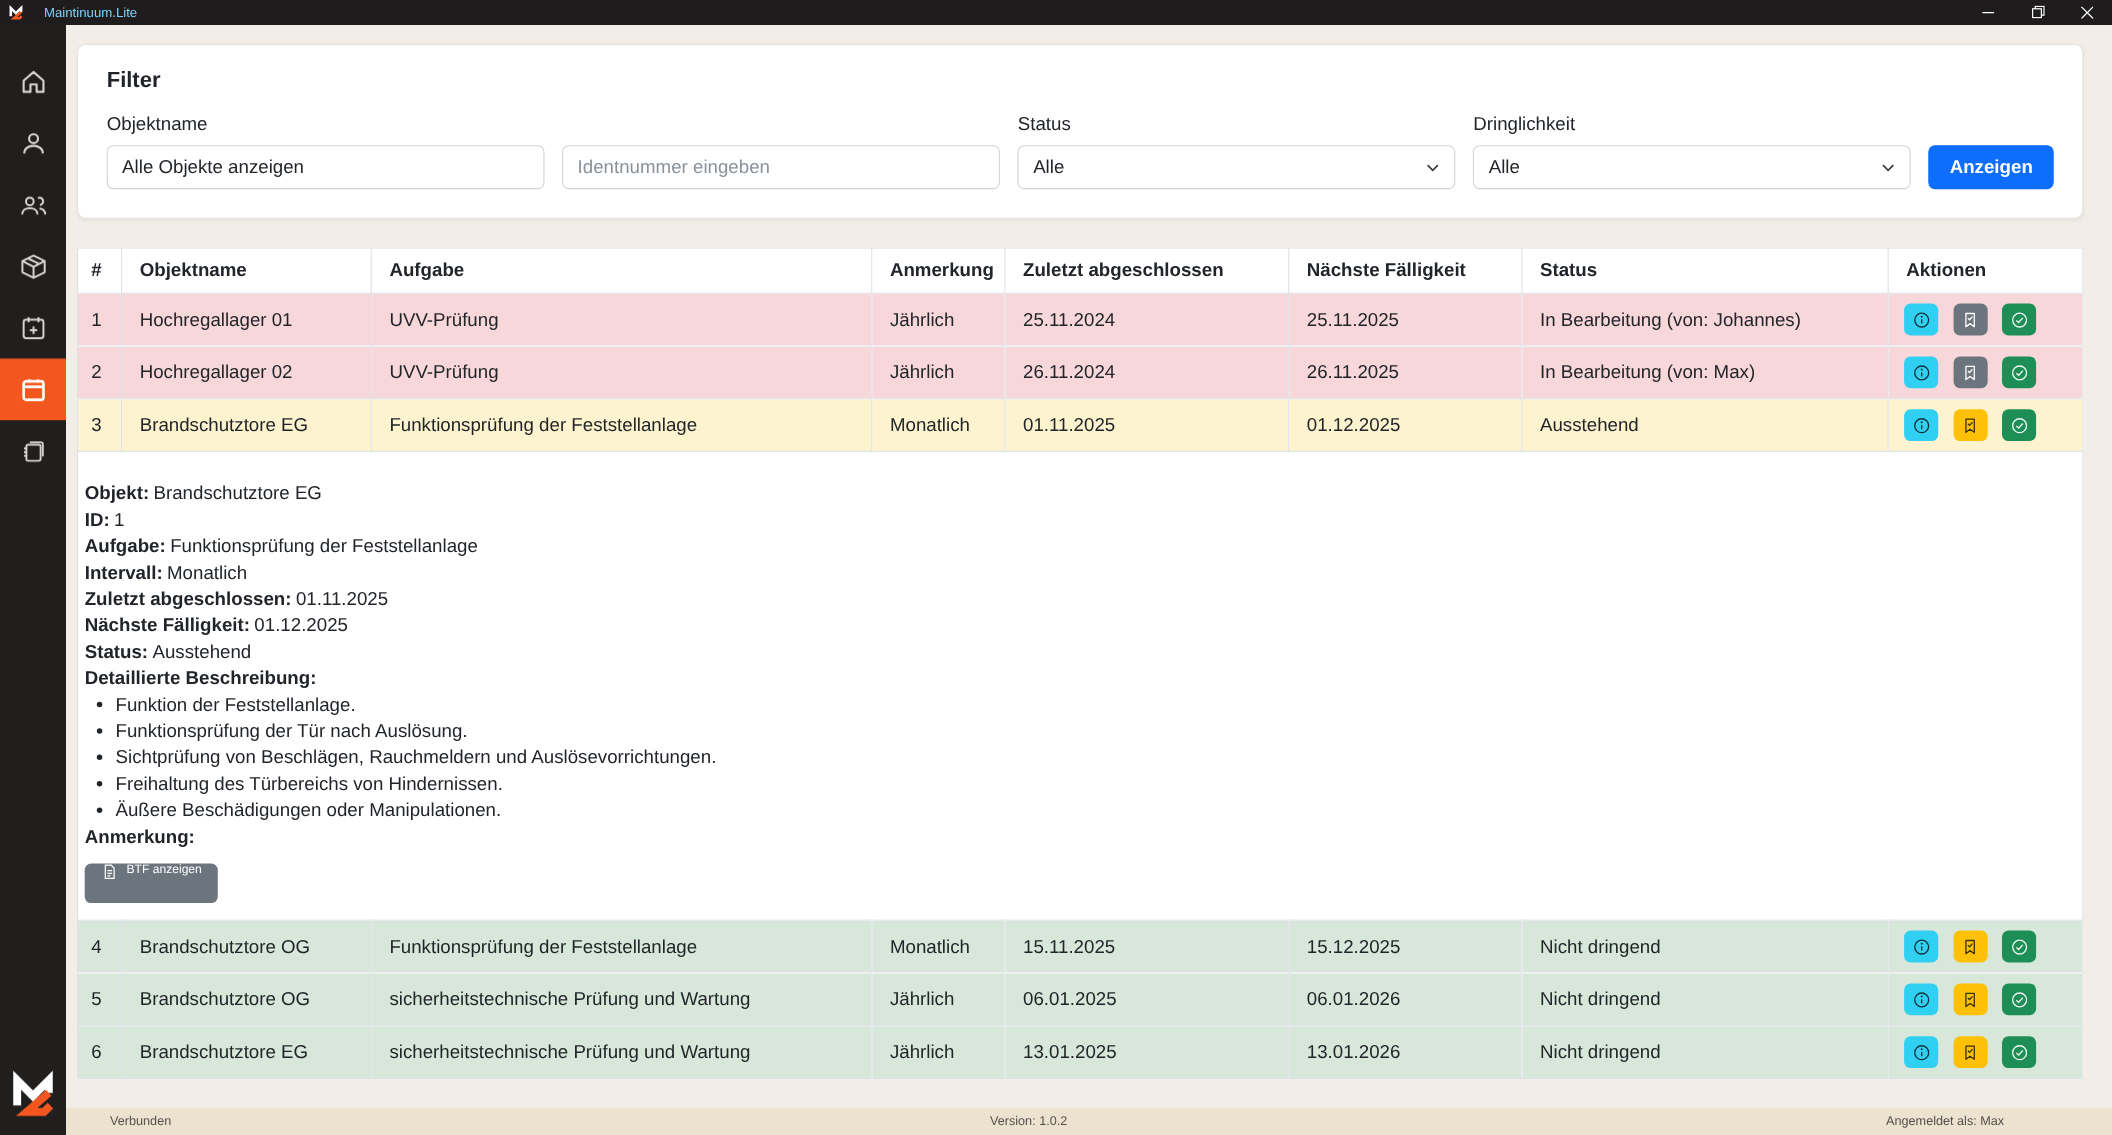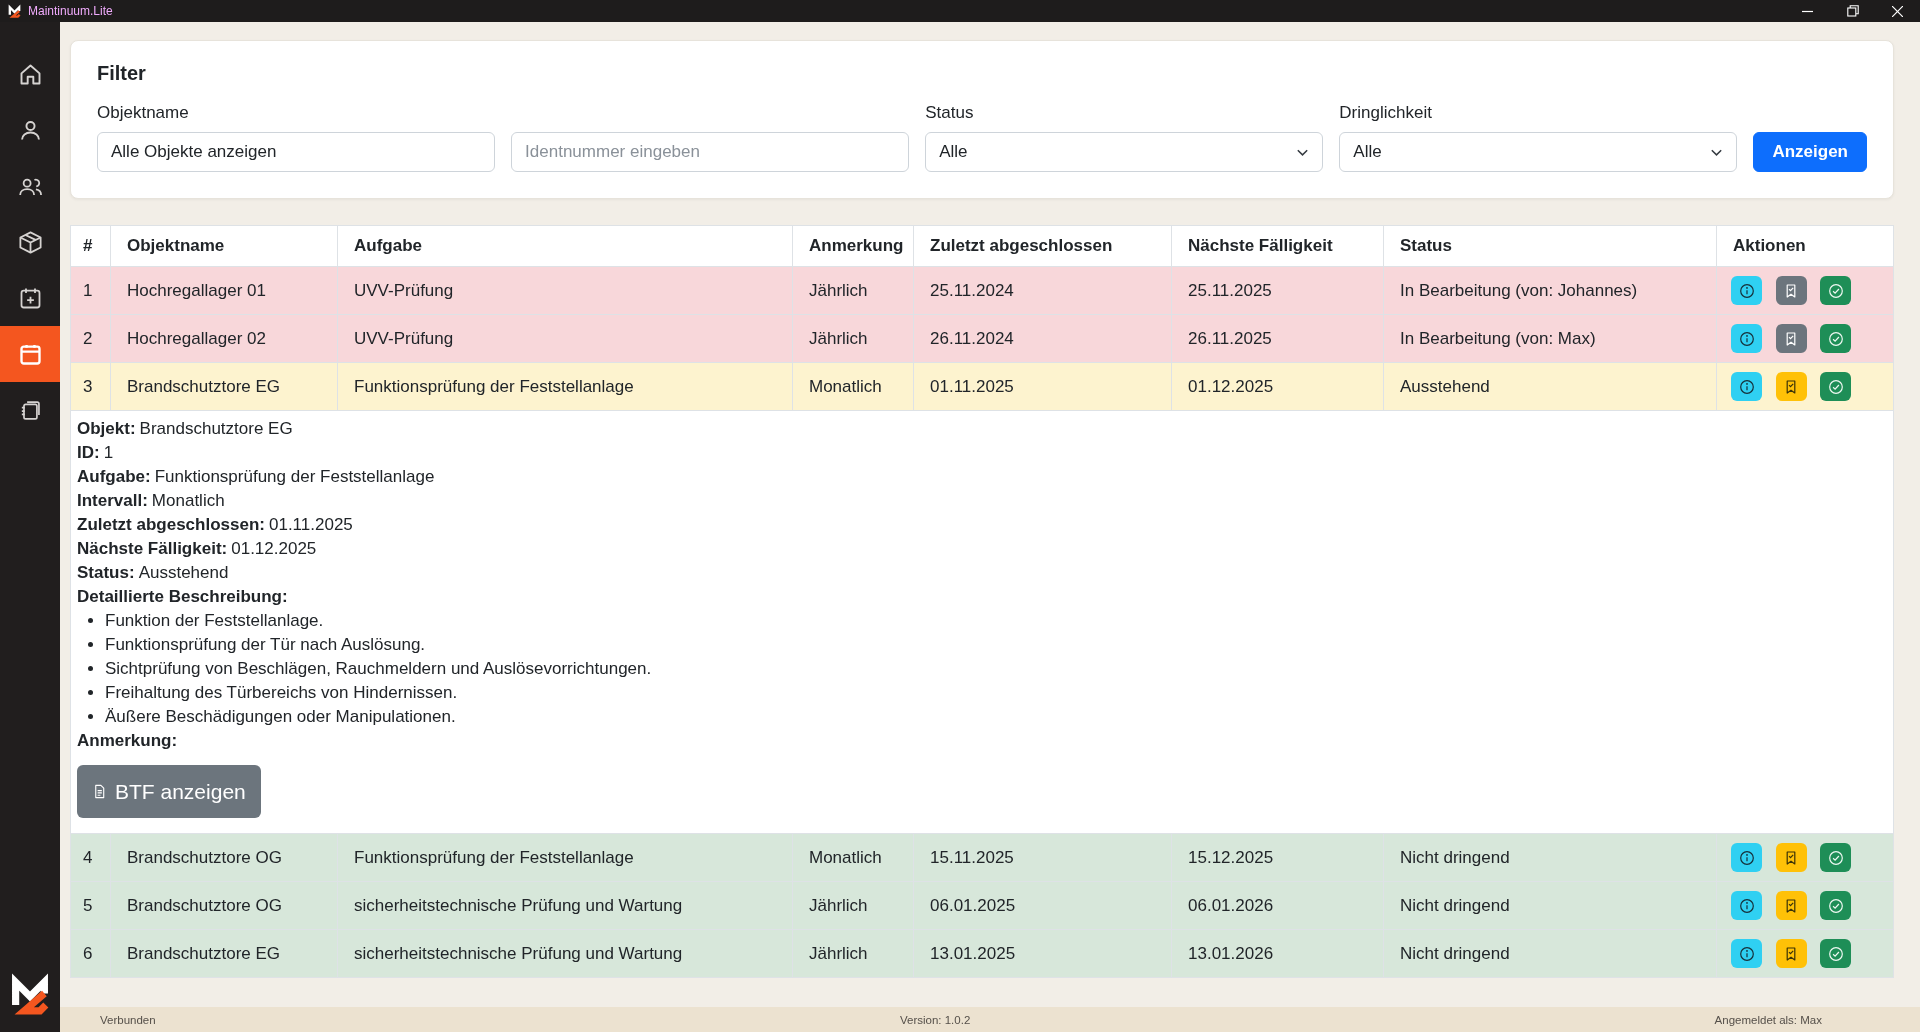"Maintinuum.Lite" .titlebar { color: #f0abfc -> #7dd3fc; gap: none -> 12px }
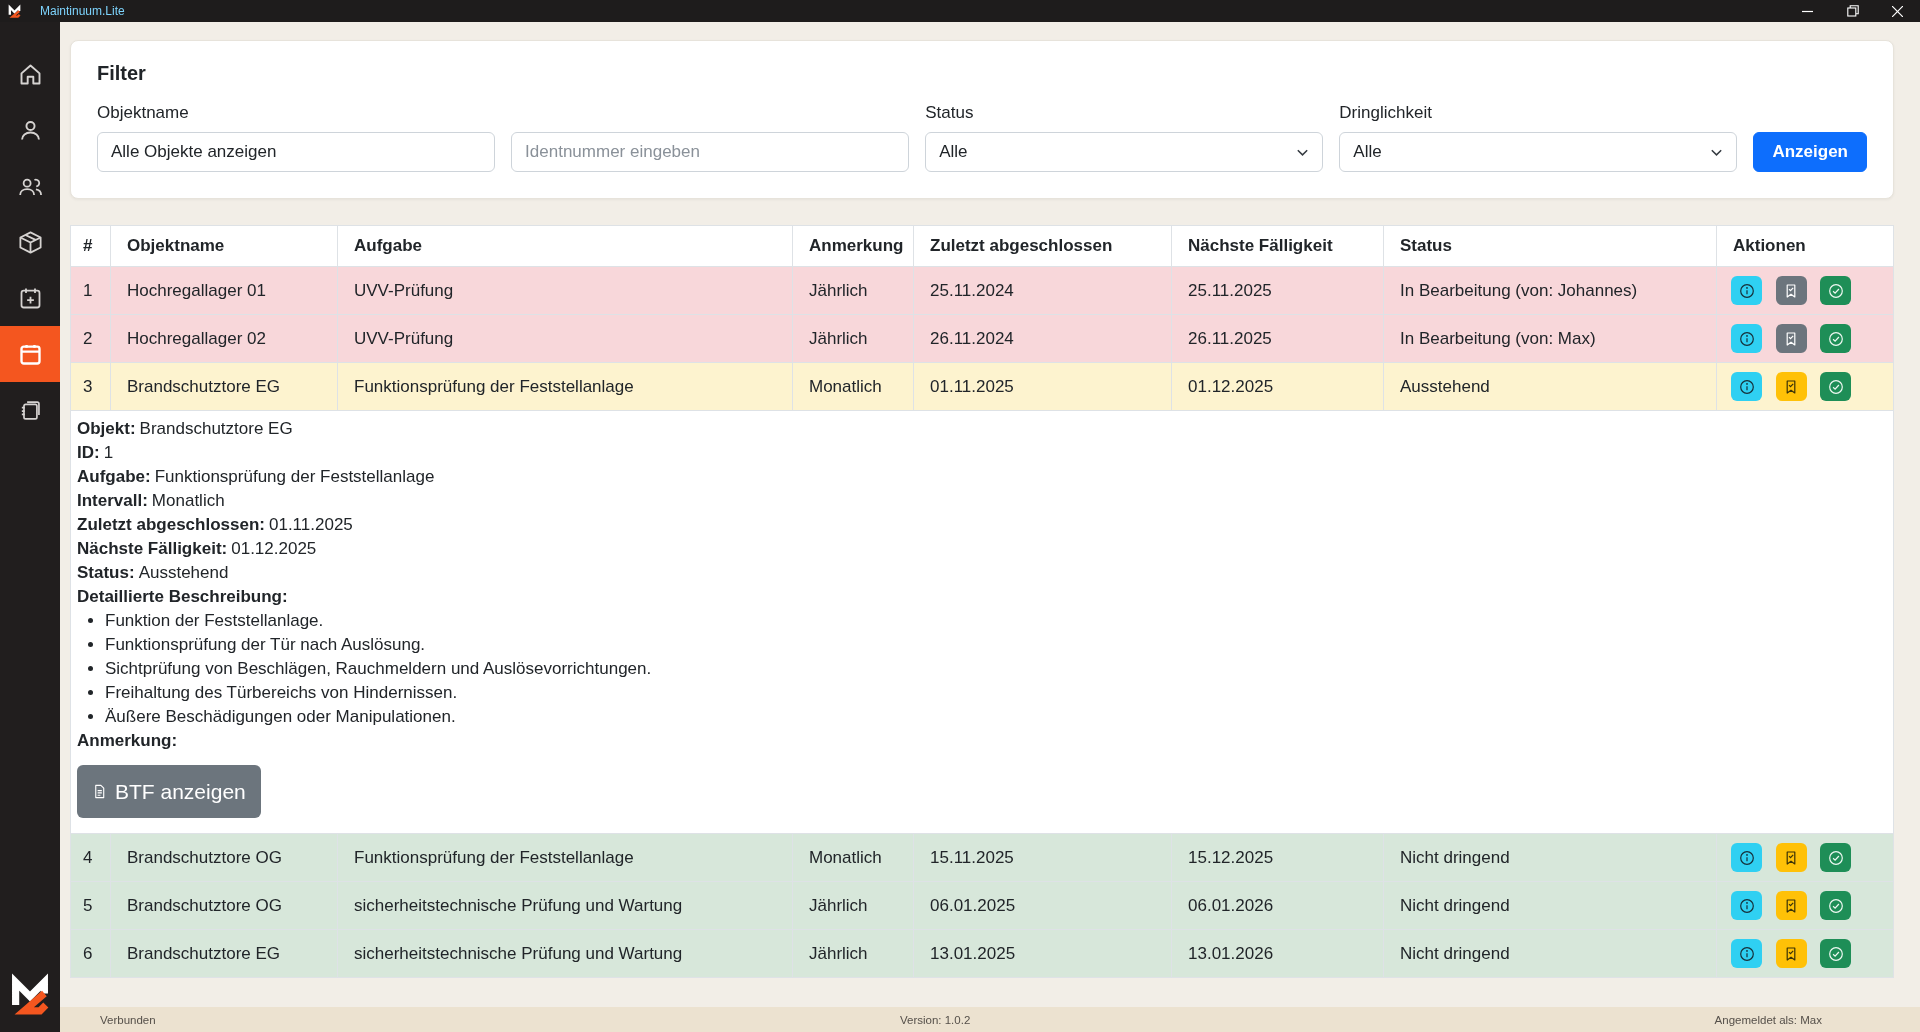"Objekt: Brandschutztore EG" .detail { margin-top: none -> 20px }
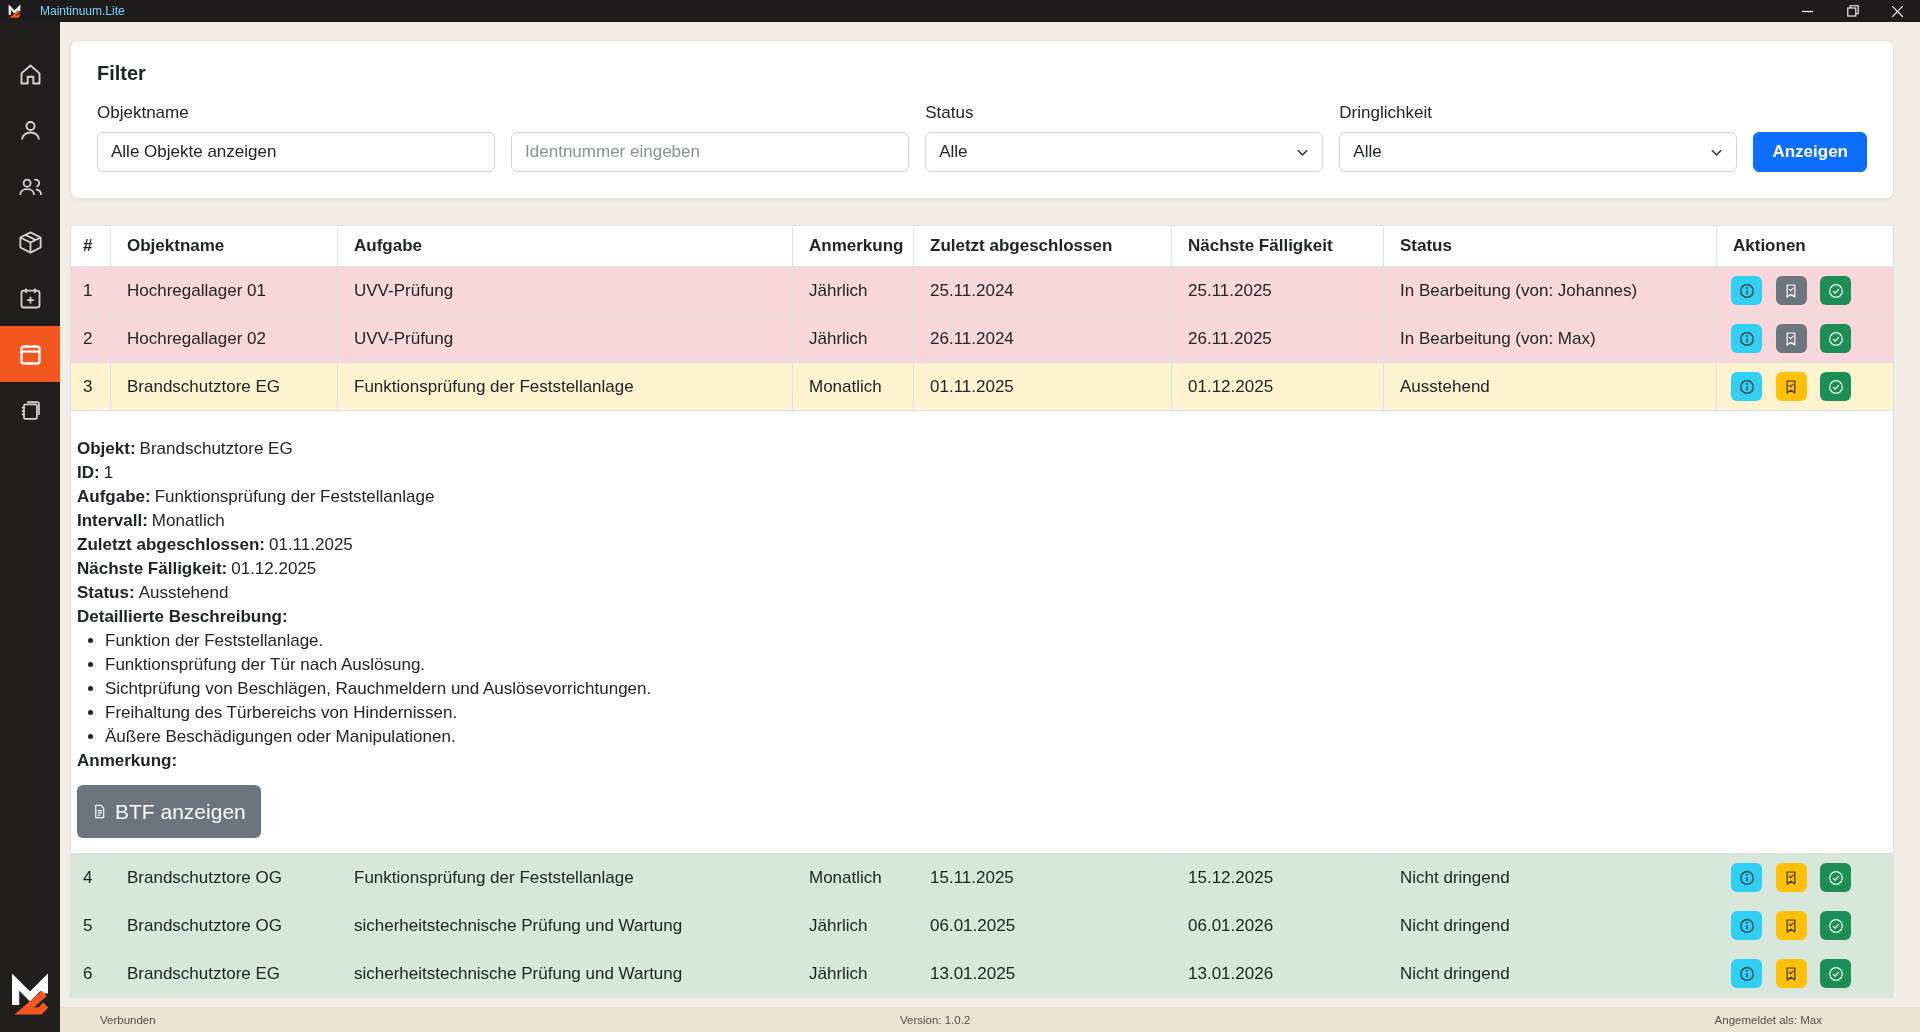"BTF anzeigen" .btf-btn { align-items: center -> flex-start; font-size: 21px -> 11px; height: 53px -> 36px }
